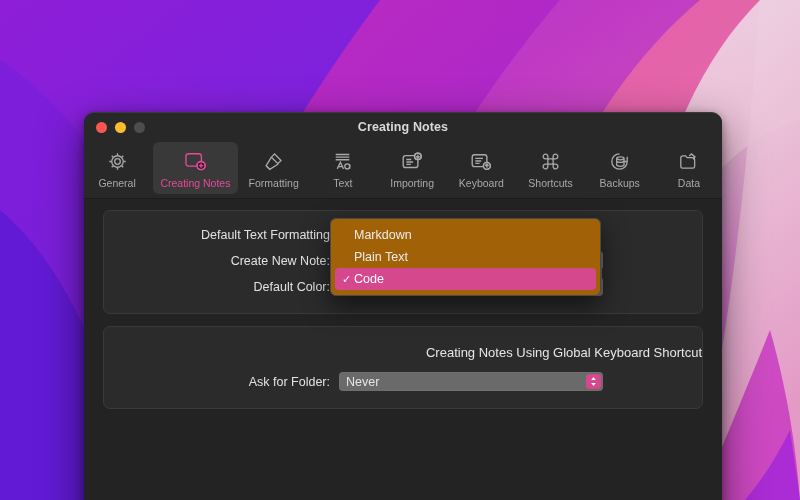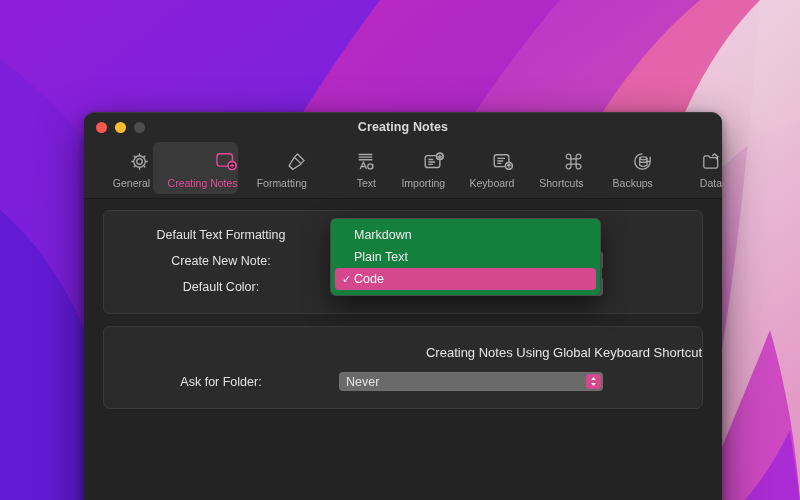"General" .tab { align-items: flex-end -> center }
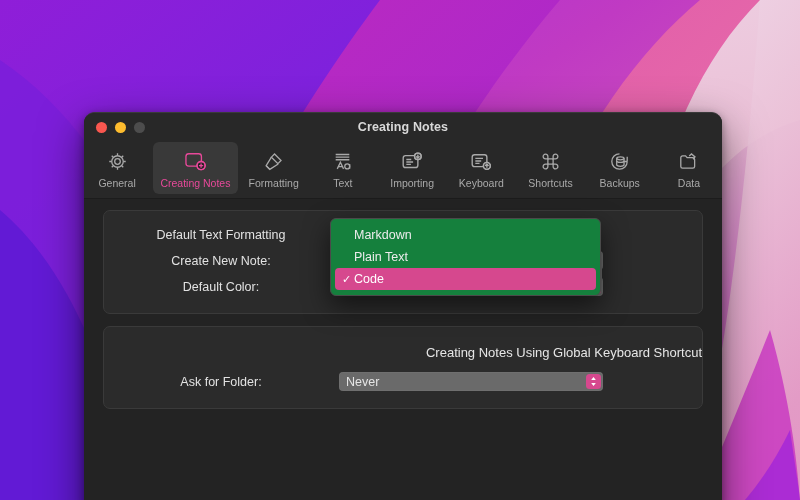"Default Text Formatting" .row-label { text-align: center -> right }
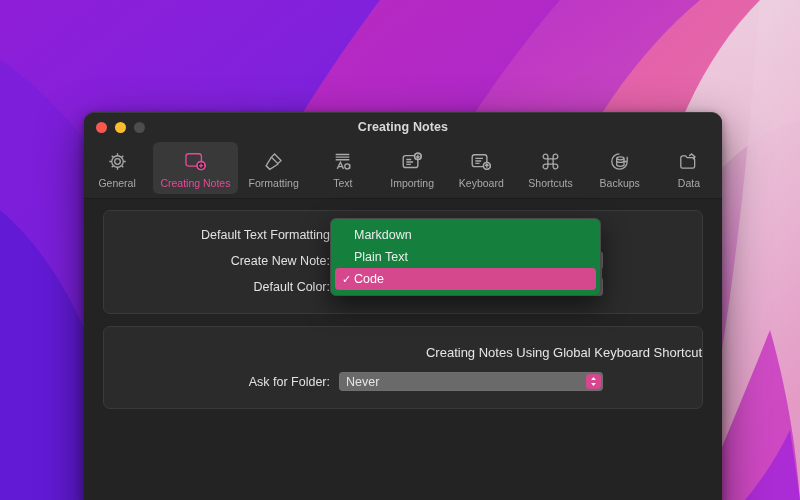"Markdown" #dropdown { background: #15803d -> #a16207 }
